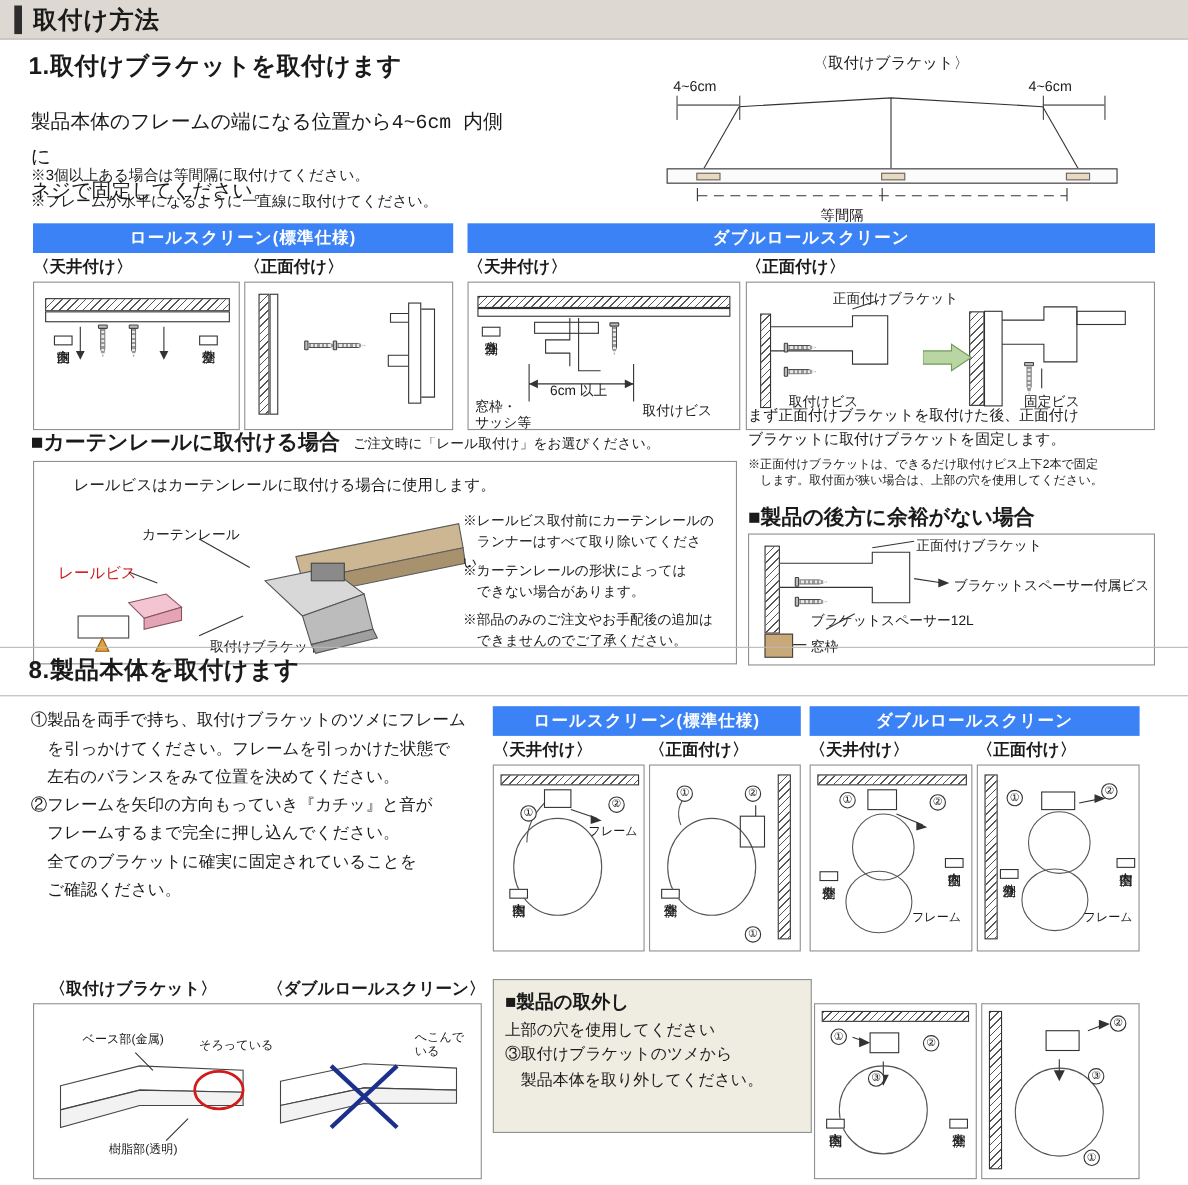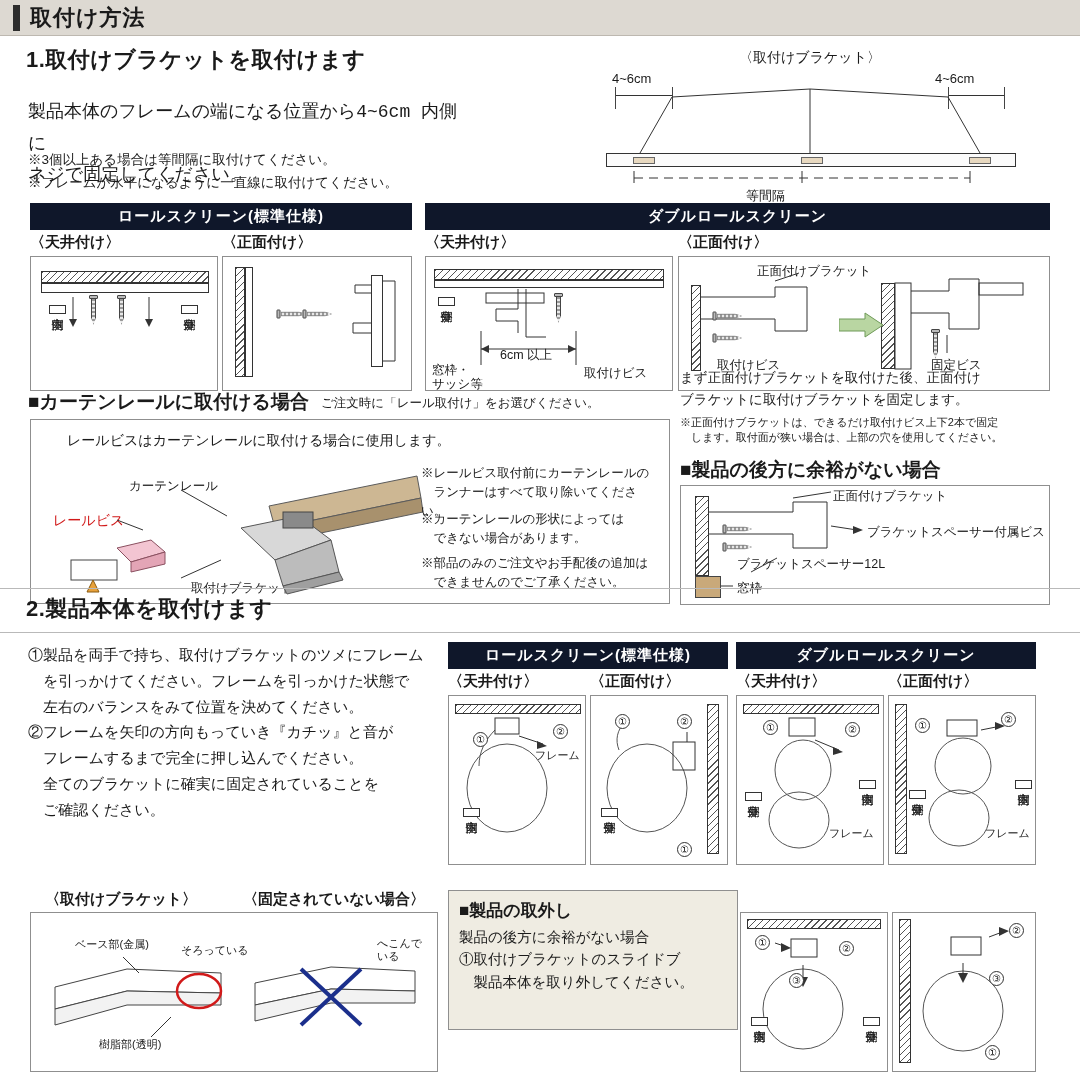"ロールスクリーン(標準仕様)" .banner { background: #0f172a -> #3b82f6 }
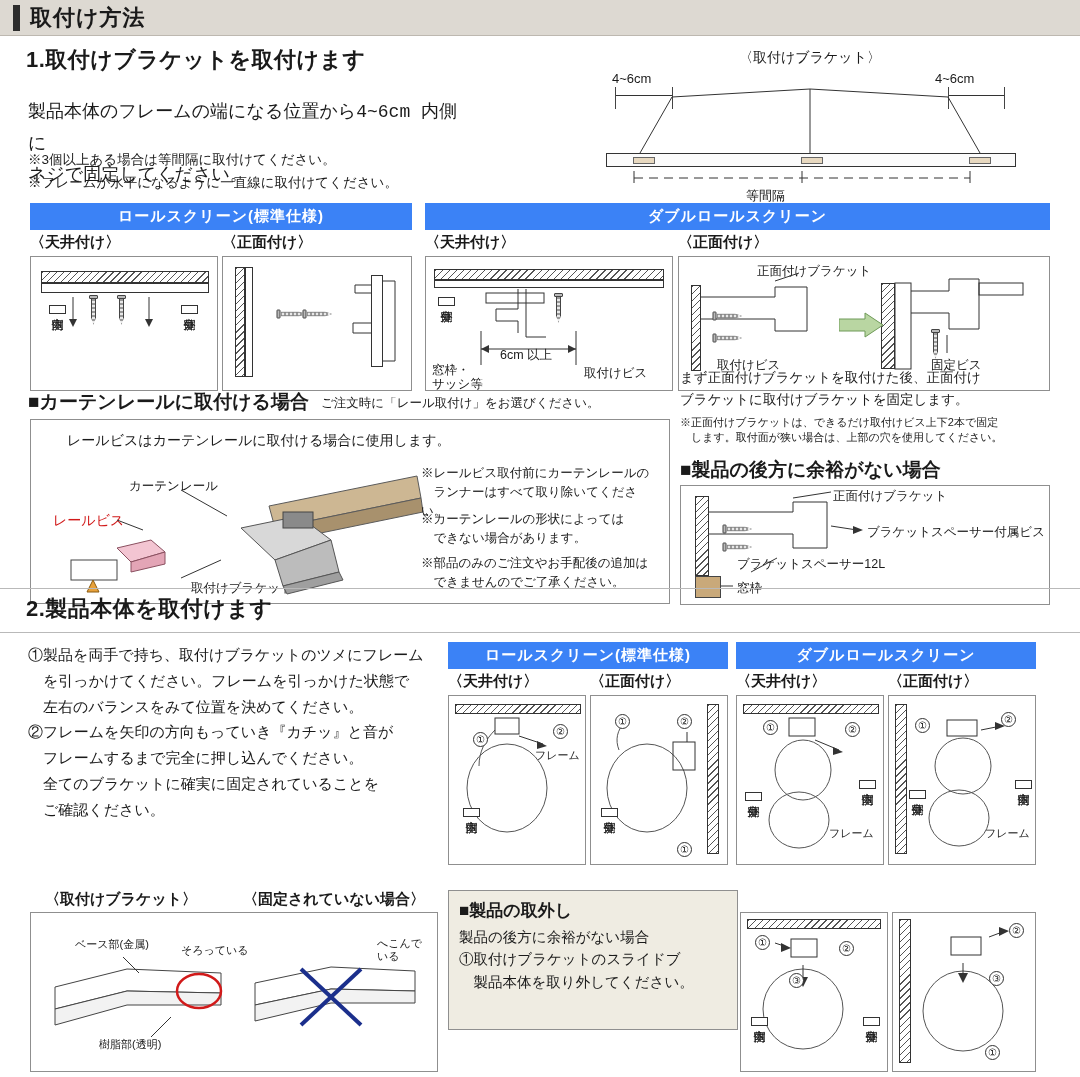"2.製品本体を取付けます" div.sec-title { text: 2 -> 8 }
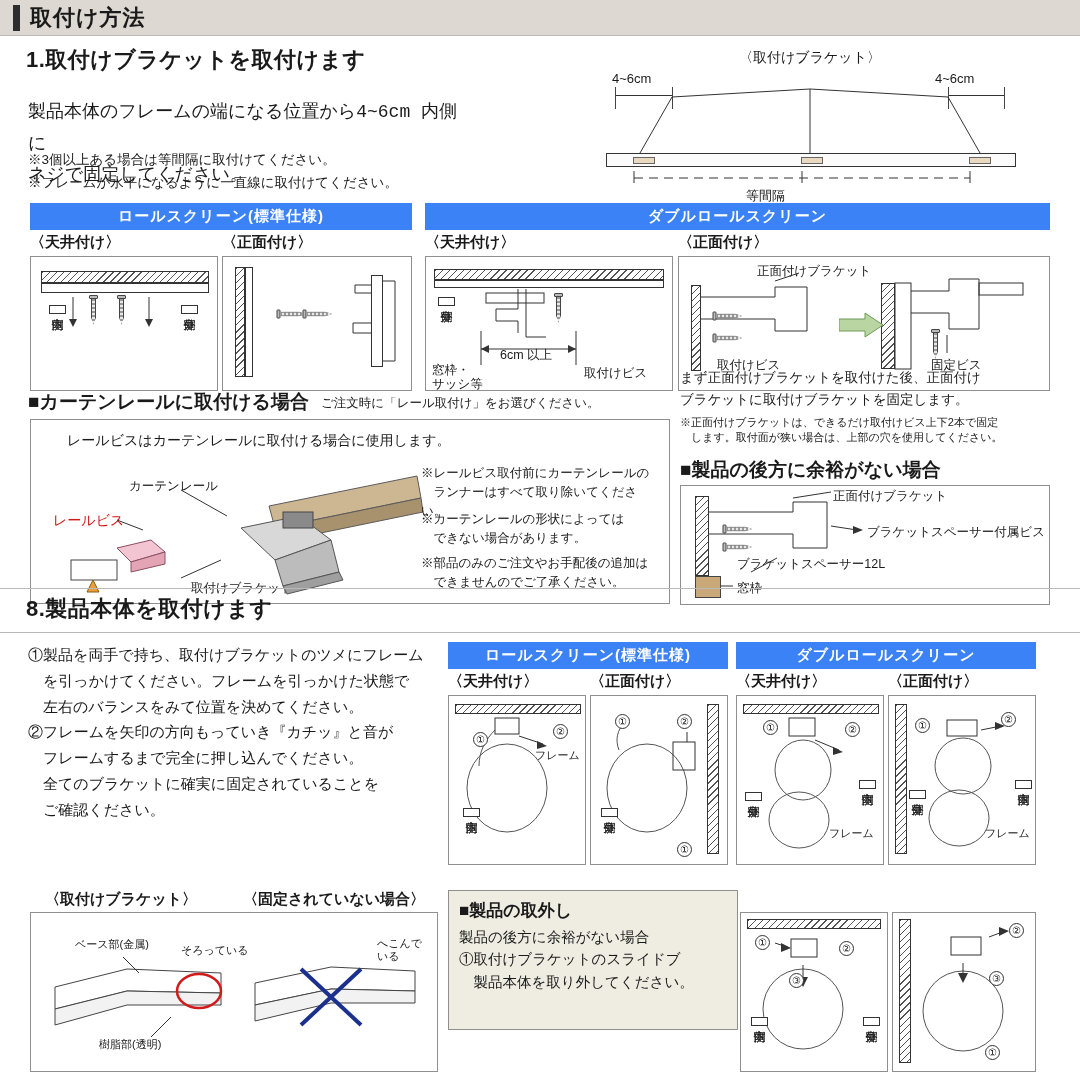"〈固定されていない場合〉" div.subhead { text: 固定されていない場合 -> ダブルロールスクリーン }
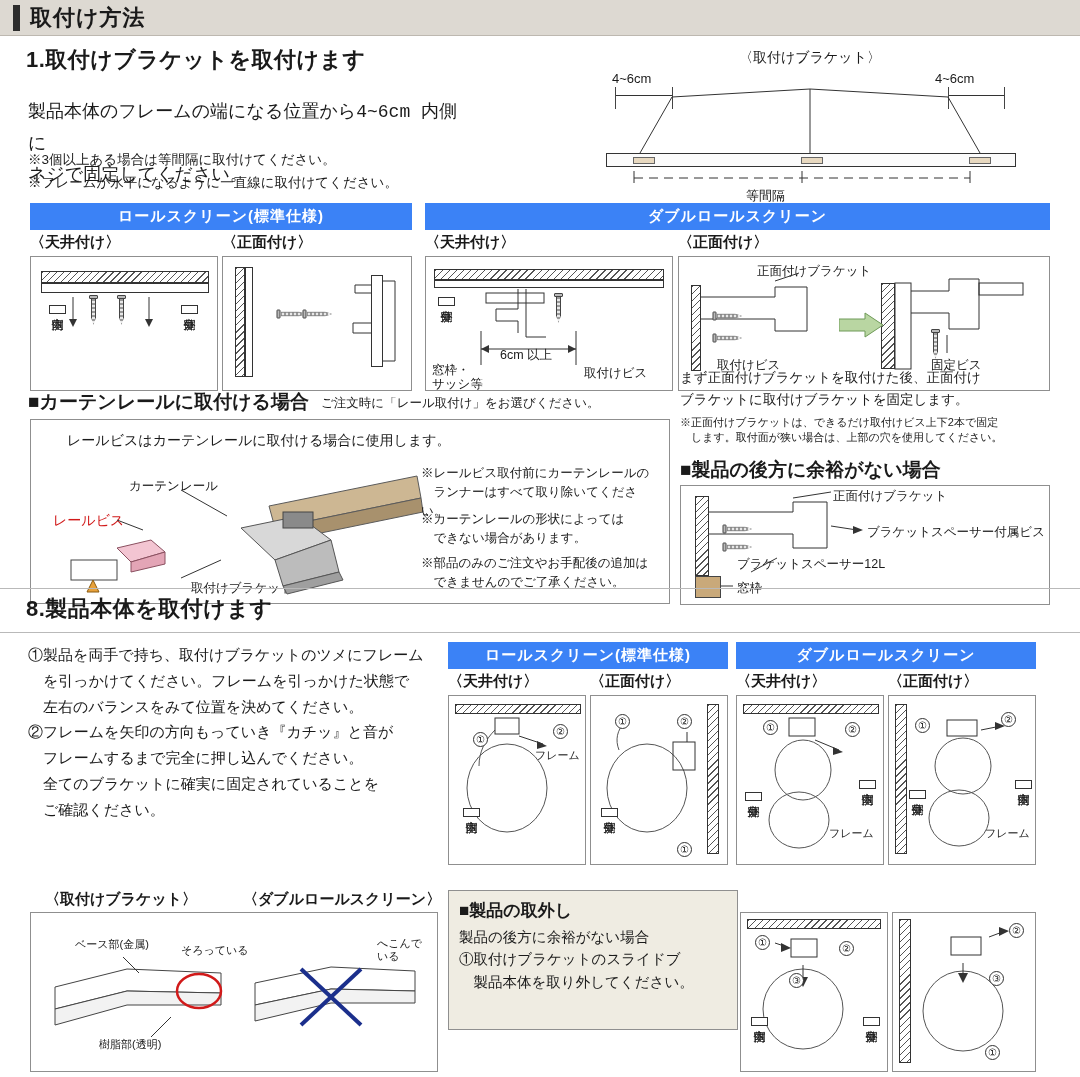"製品の後方に余裕がない場合" div { text: 製品の後方に余裕がない場合 -> 上部の穴を使用してください }
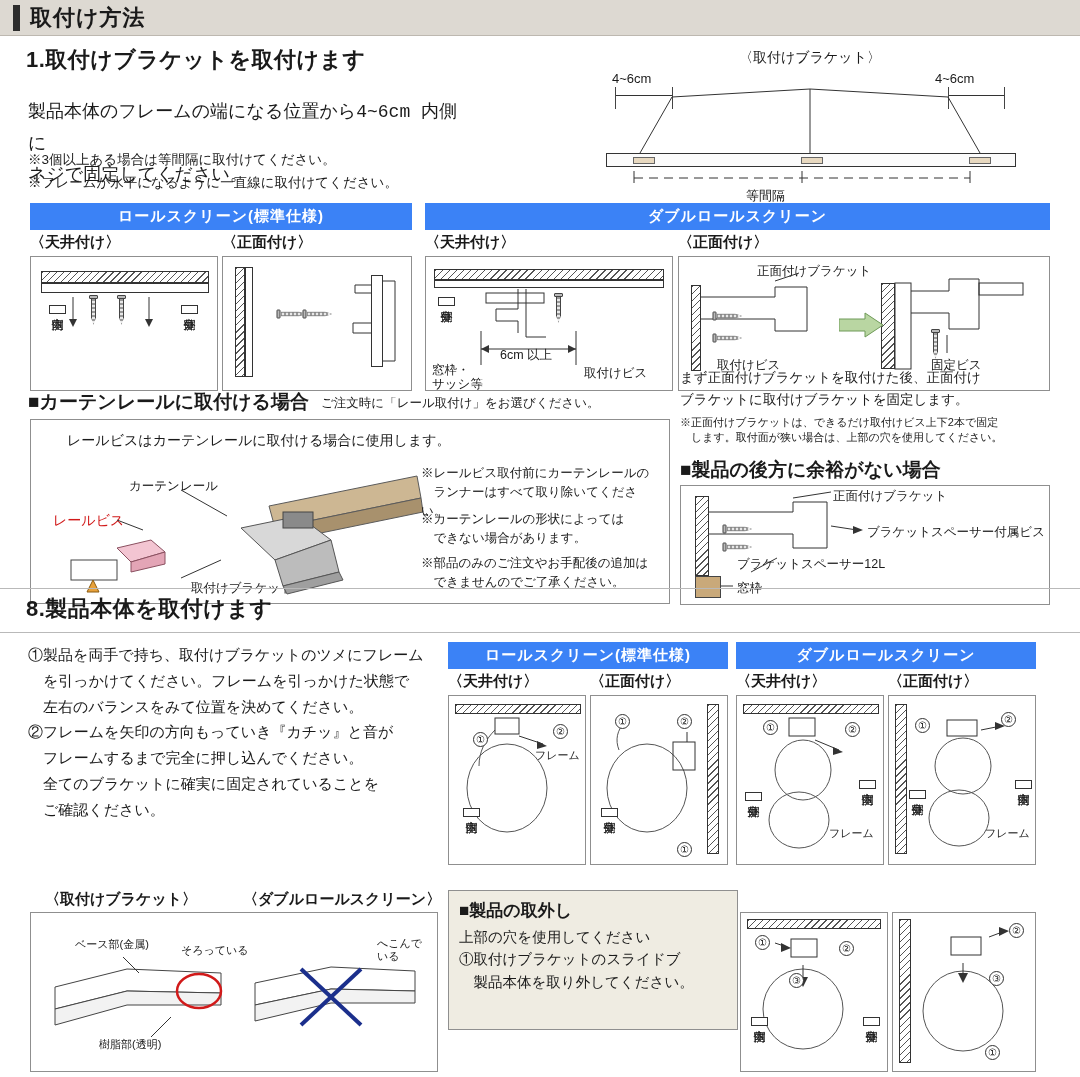"①取付けブラケットのスライドブ" div { text: ①取付けブラケットのスライドブ -> ③取付けブラケットのツメから }
